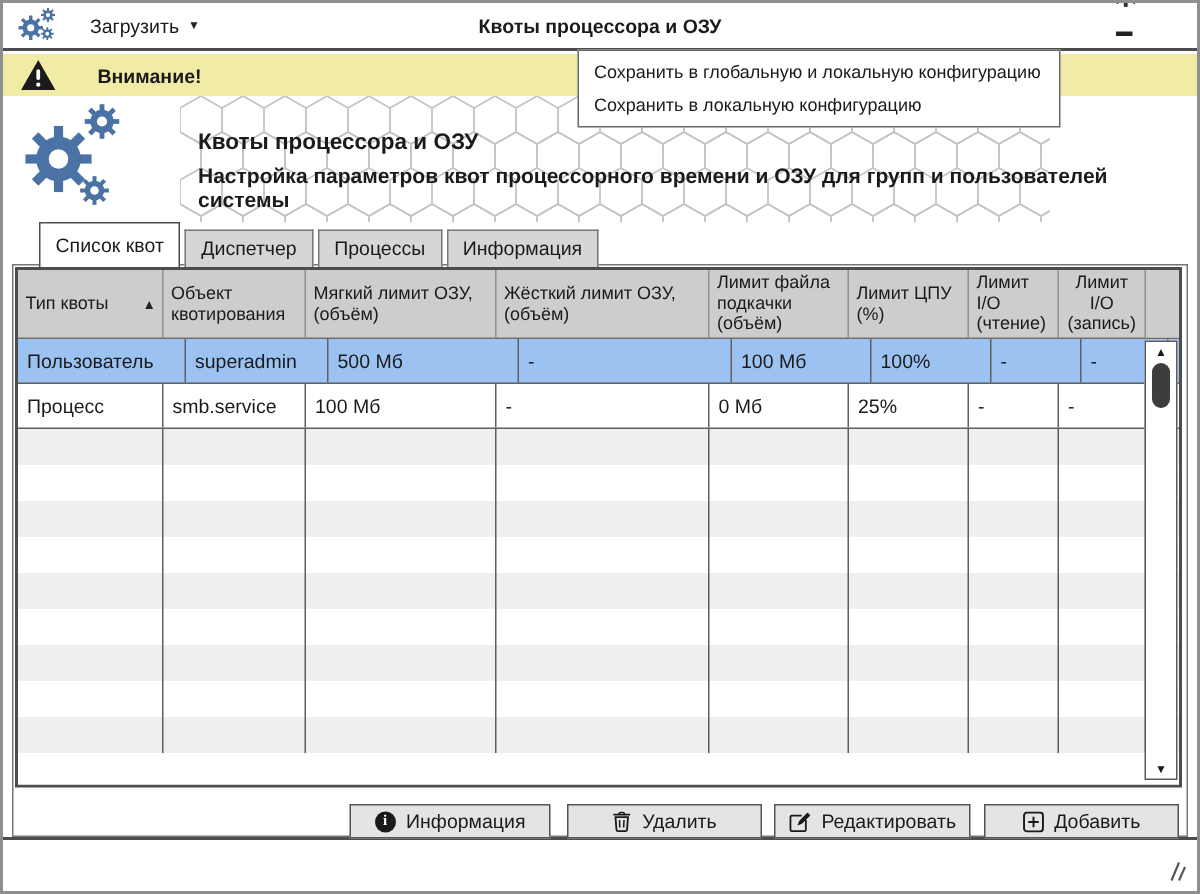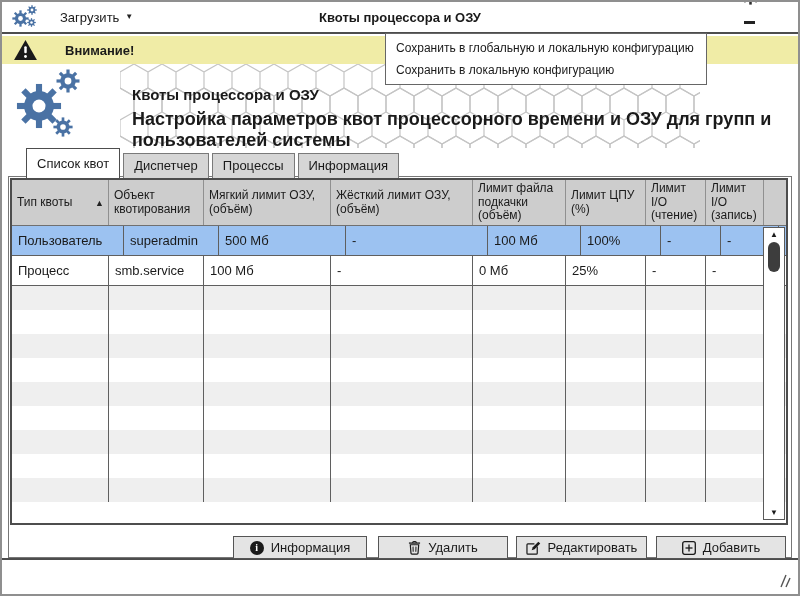"Настройка параметров квот процессорного" .h-sub { font-size: 18px -> 14px }
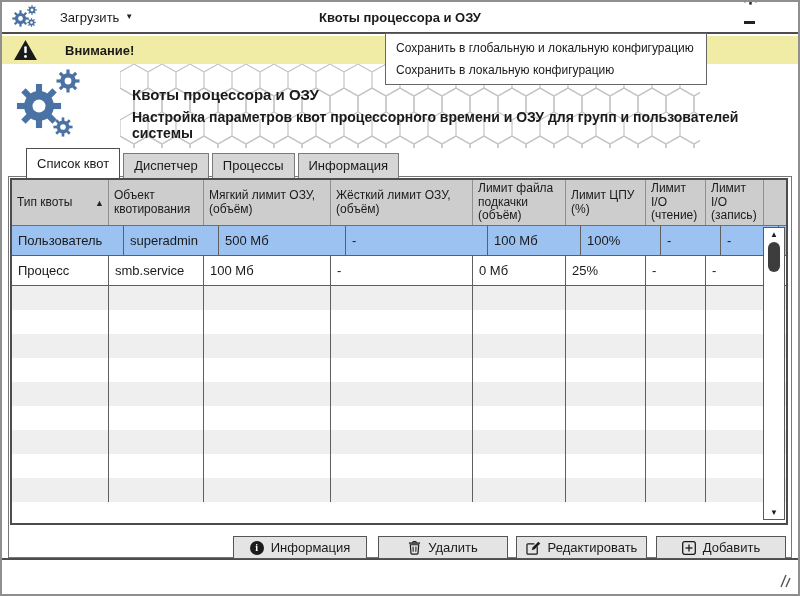"Лимит I/O (запись)" div.th { text-align: none -> center }
